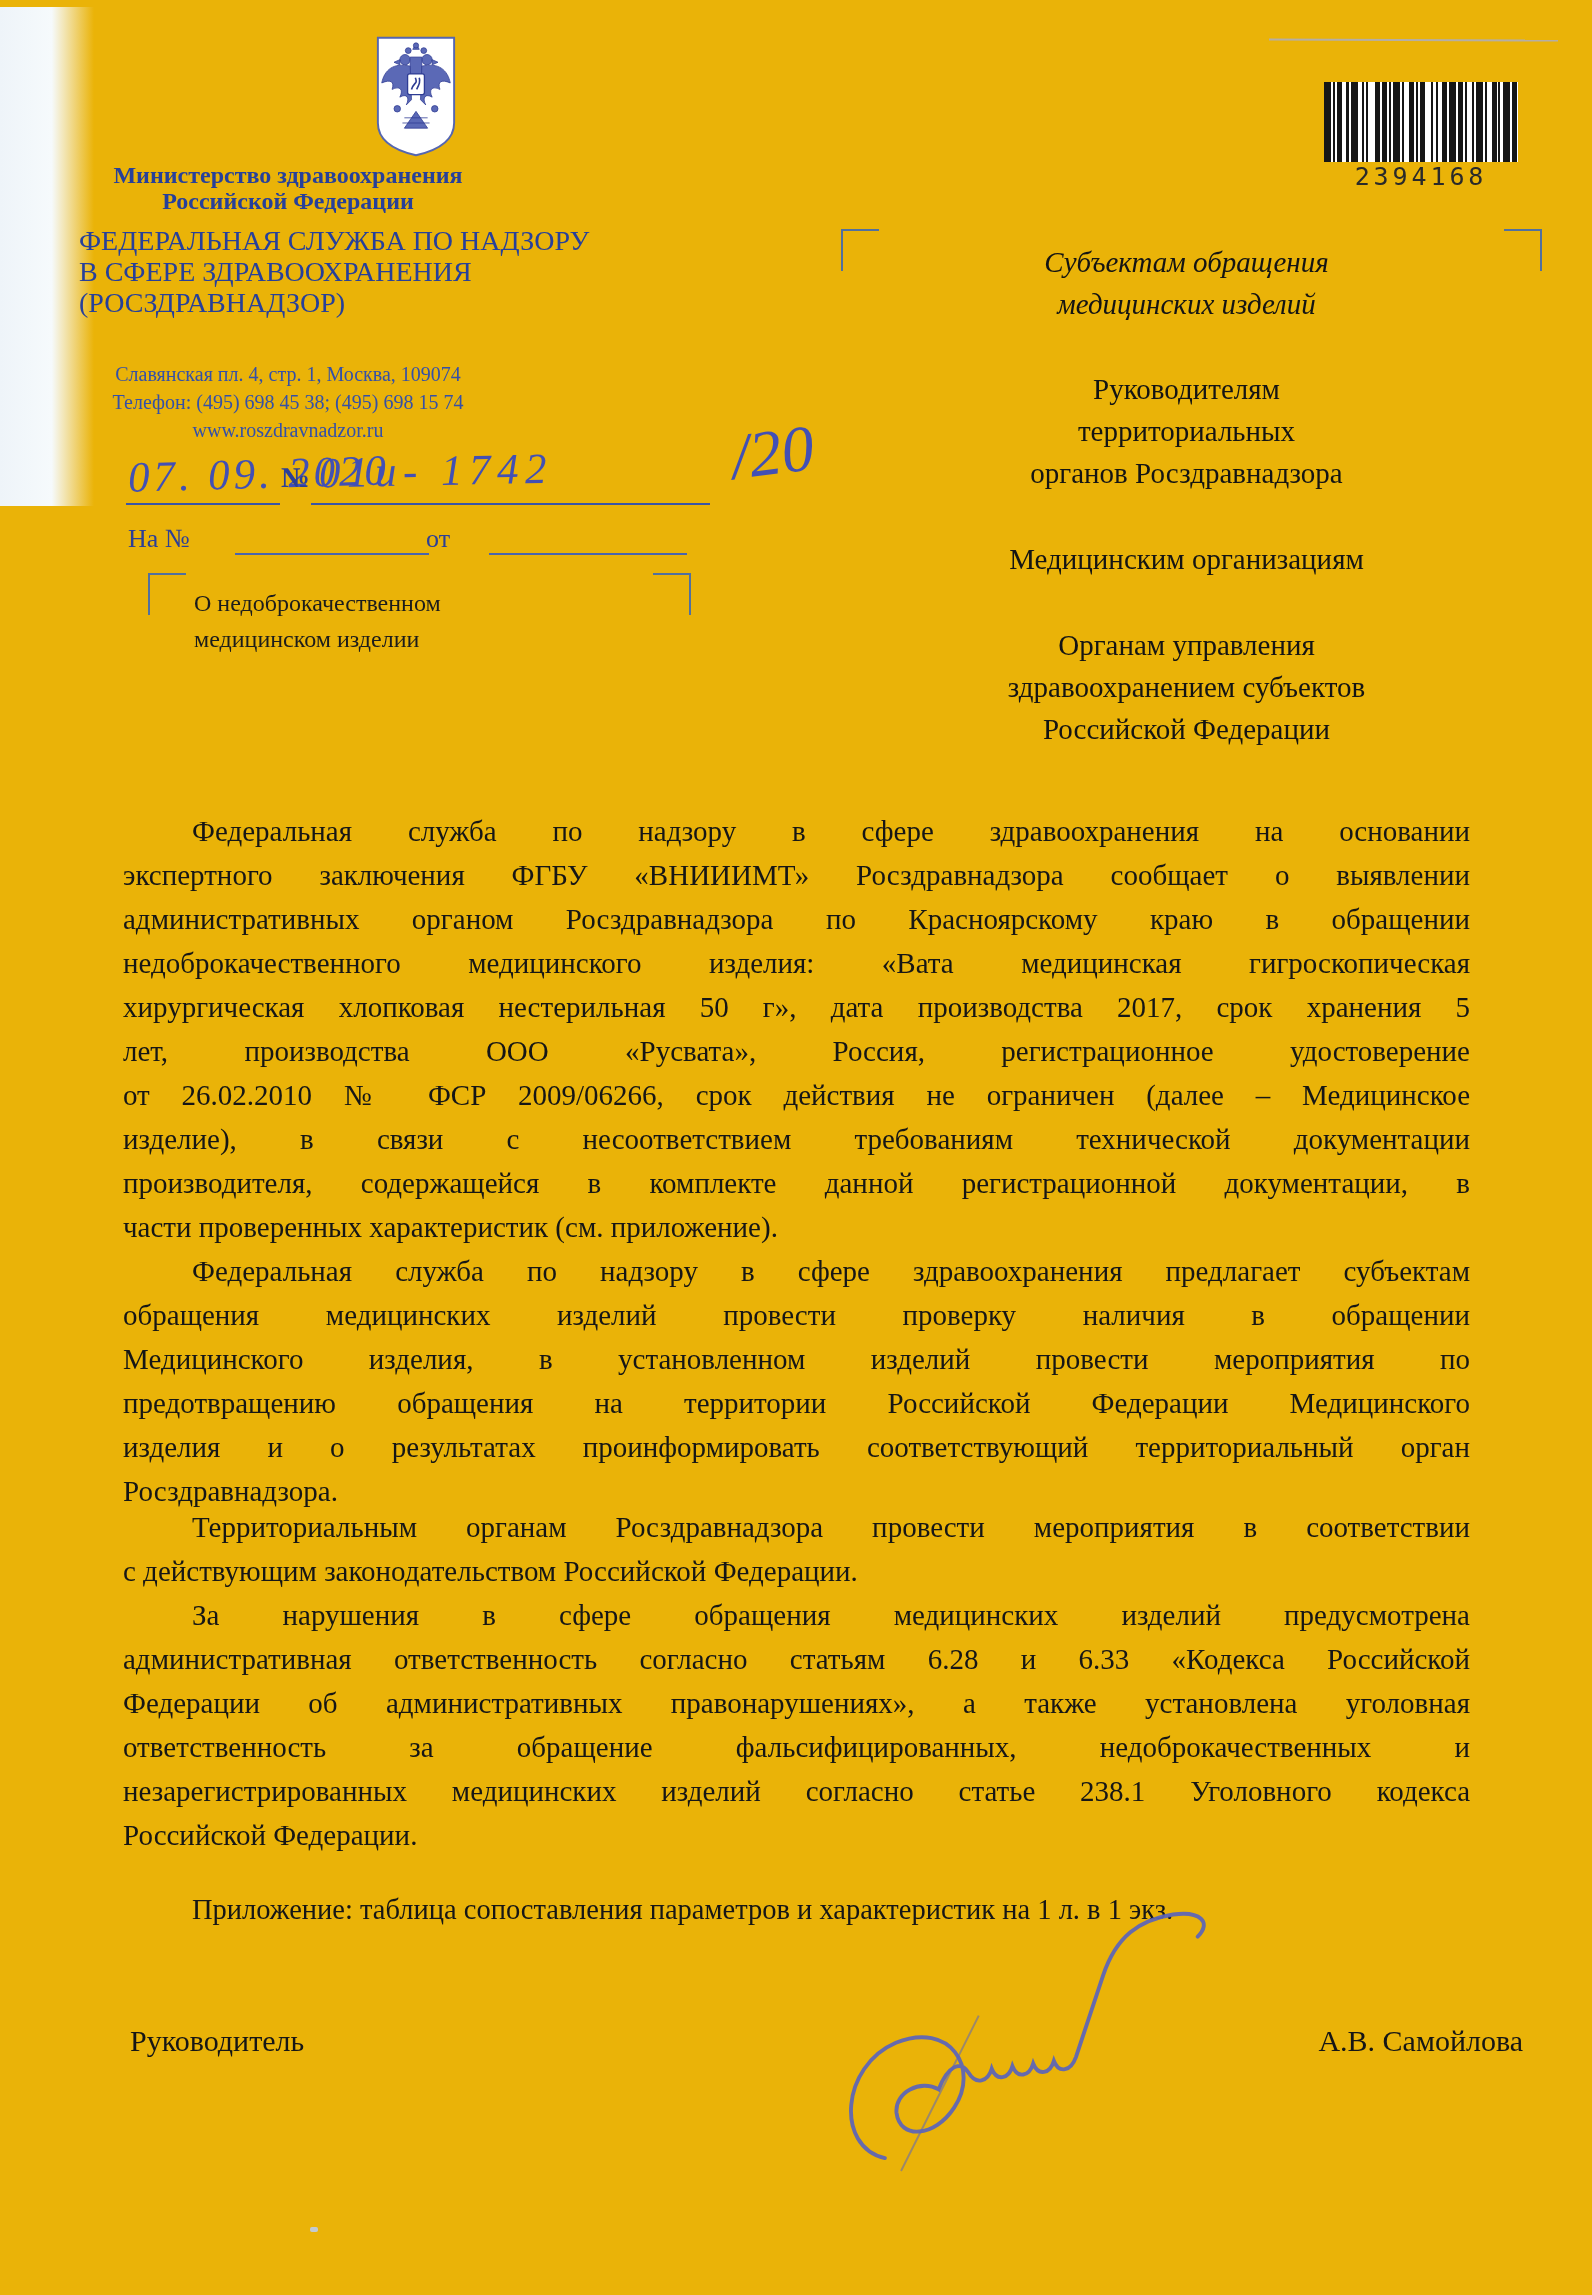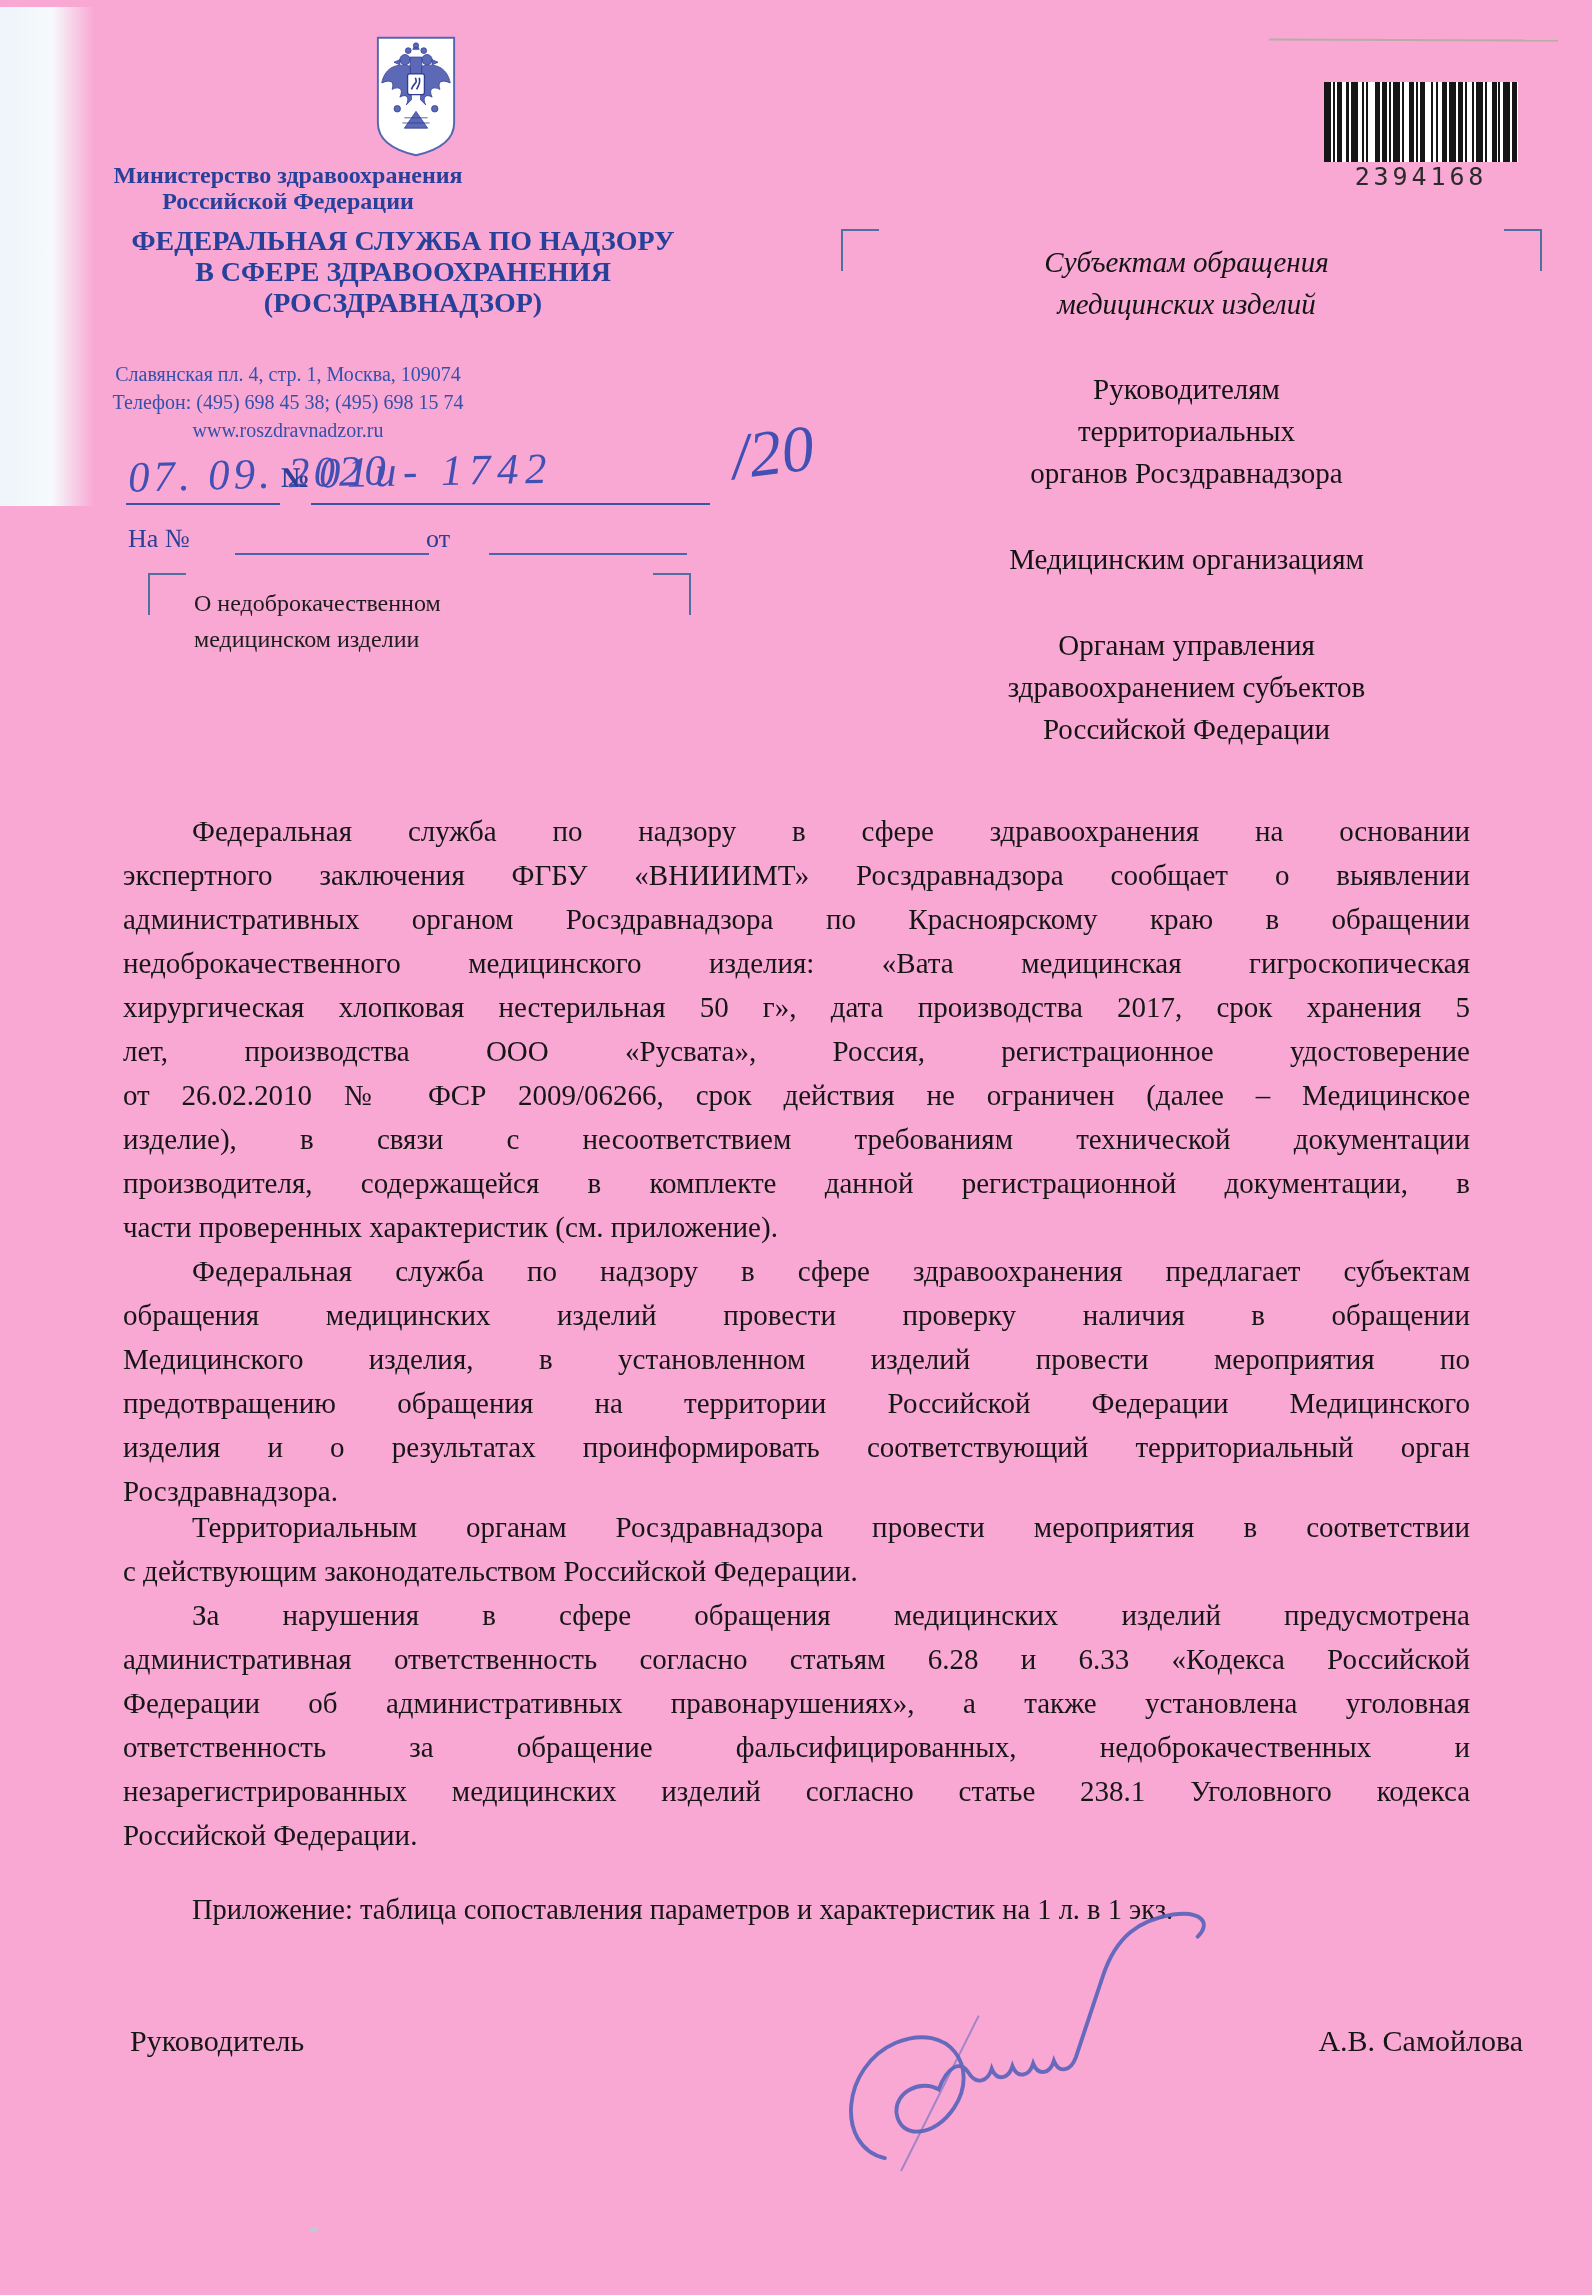"Министерство здравоохранения" #page { background: #f9a8d4 -> #eab308 }
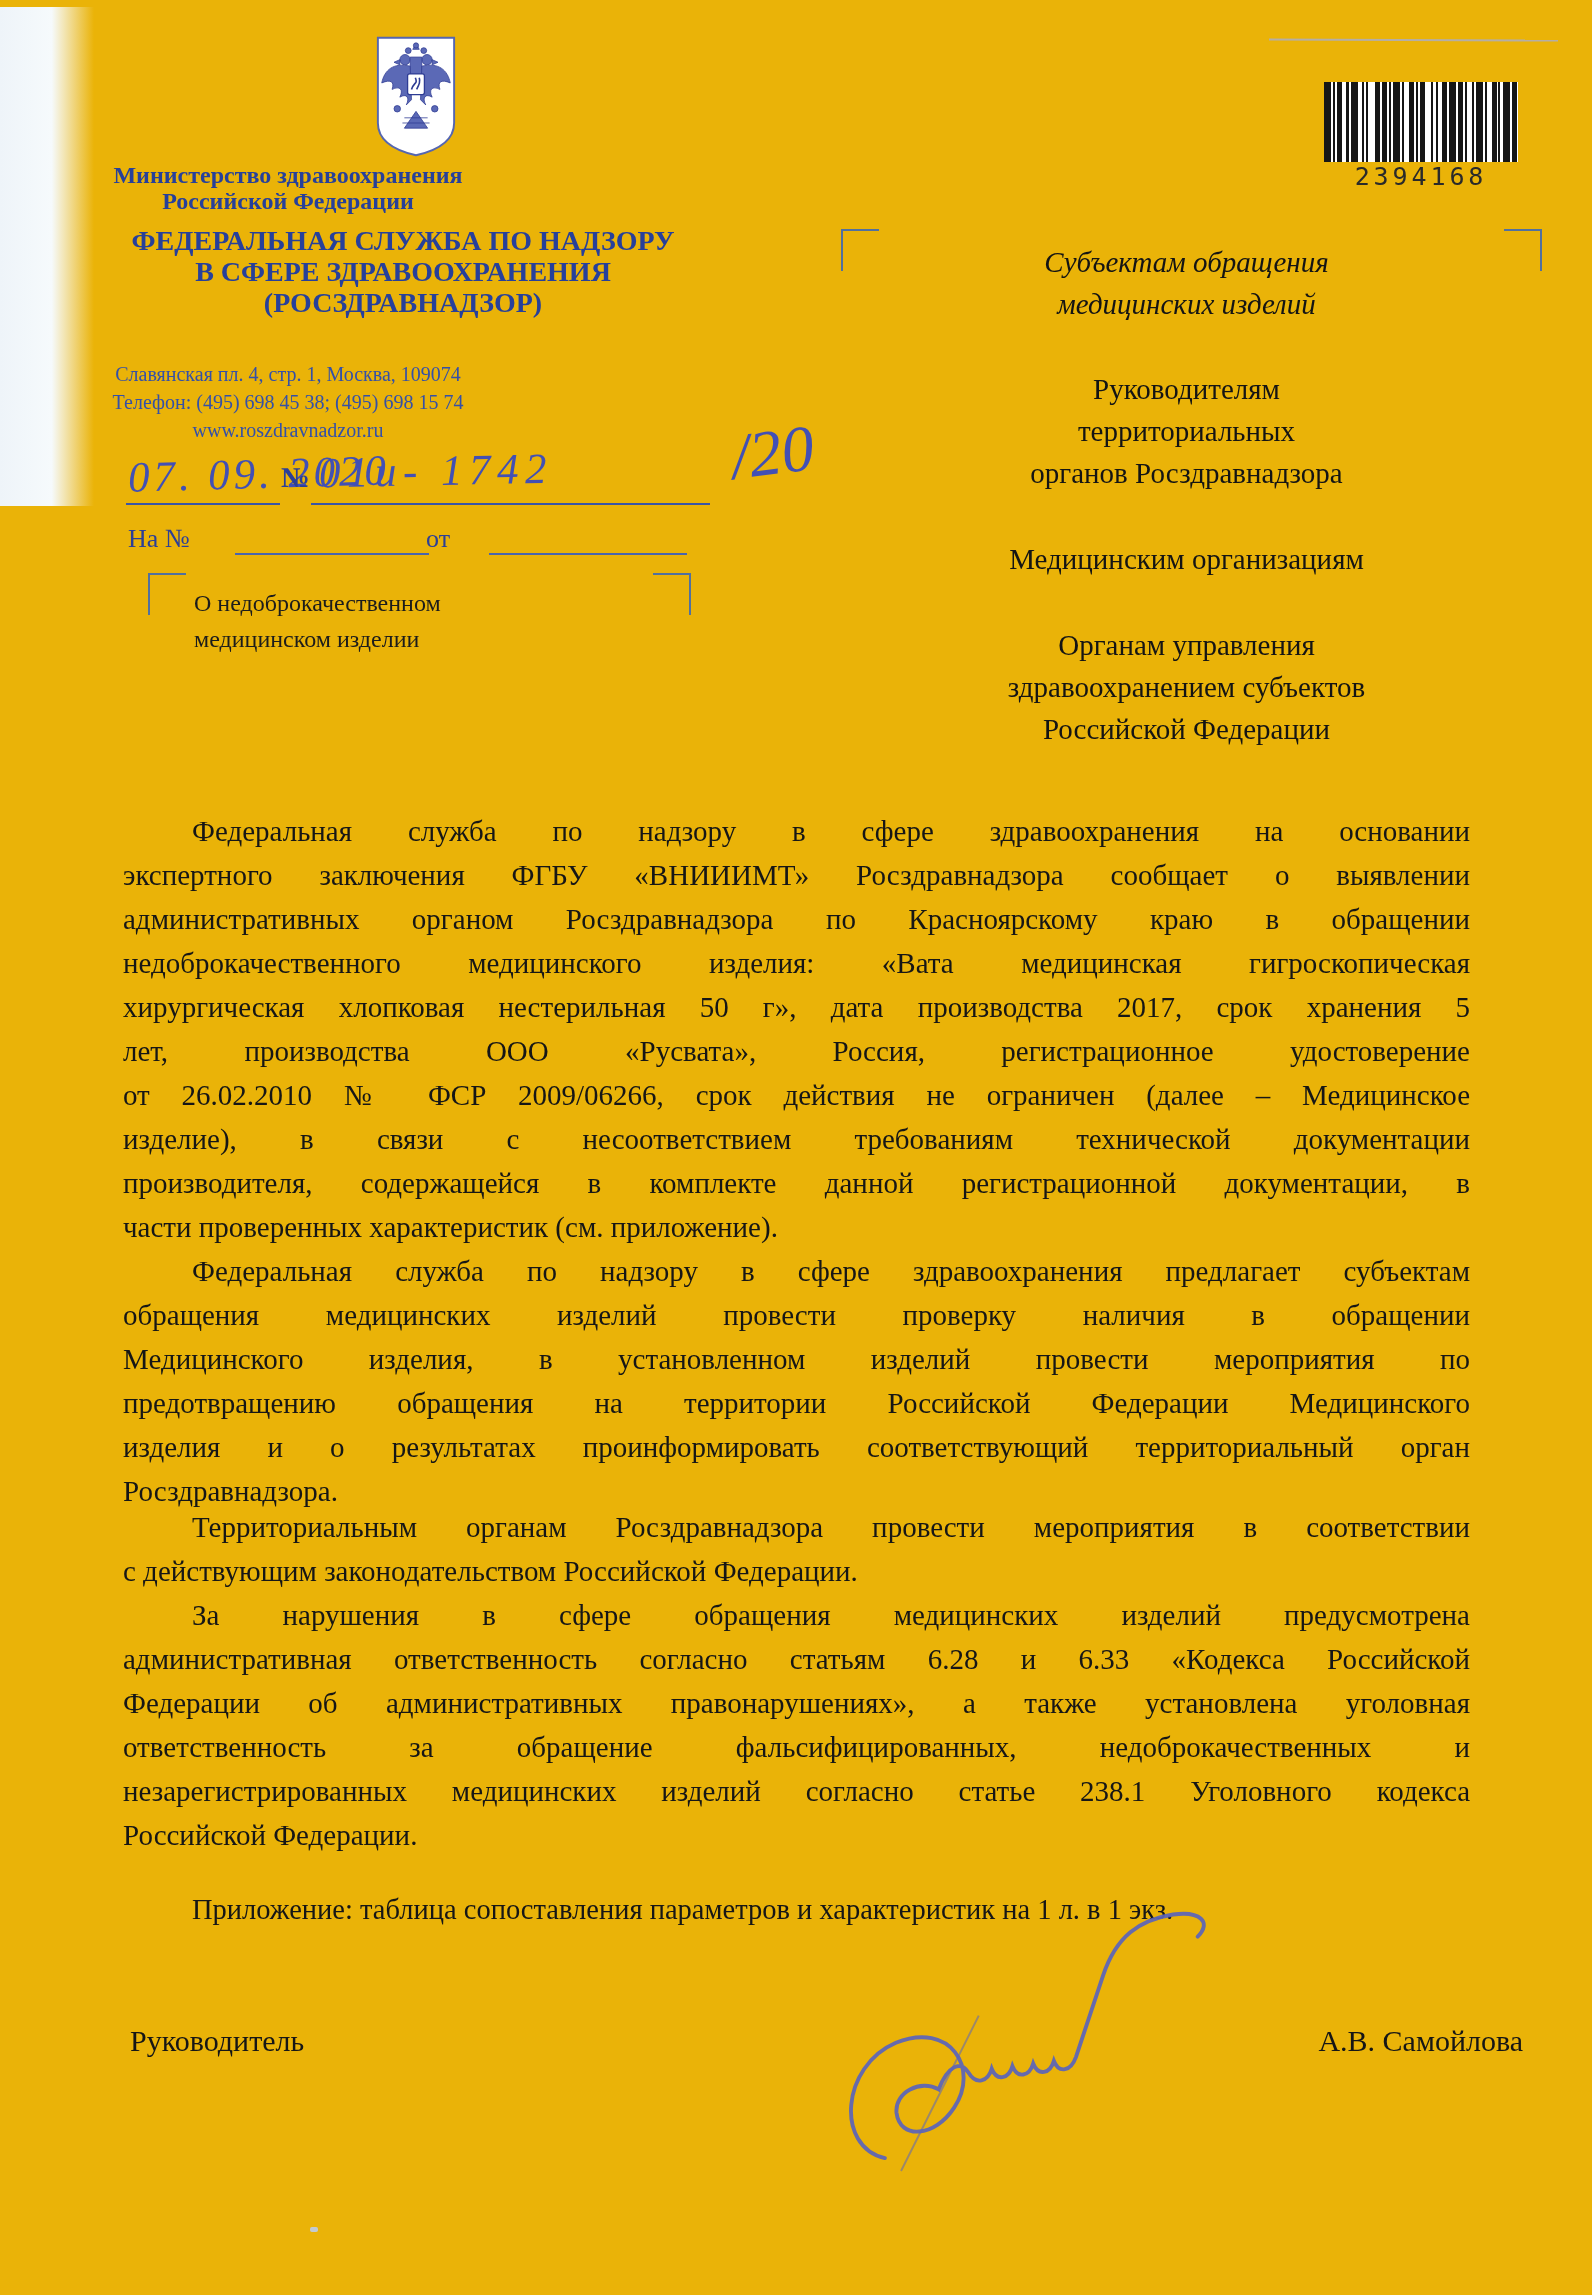"ФЕДЕРАЛЬНАЯ СЛУЖБА ПО НАДЗОРУ" .service-line { font-weight: bold -> normal; text-align: center -> none }
